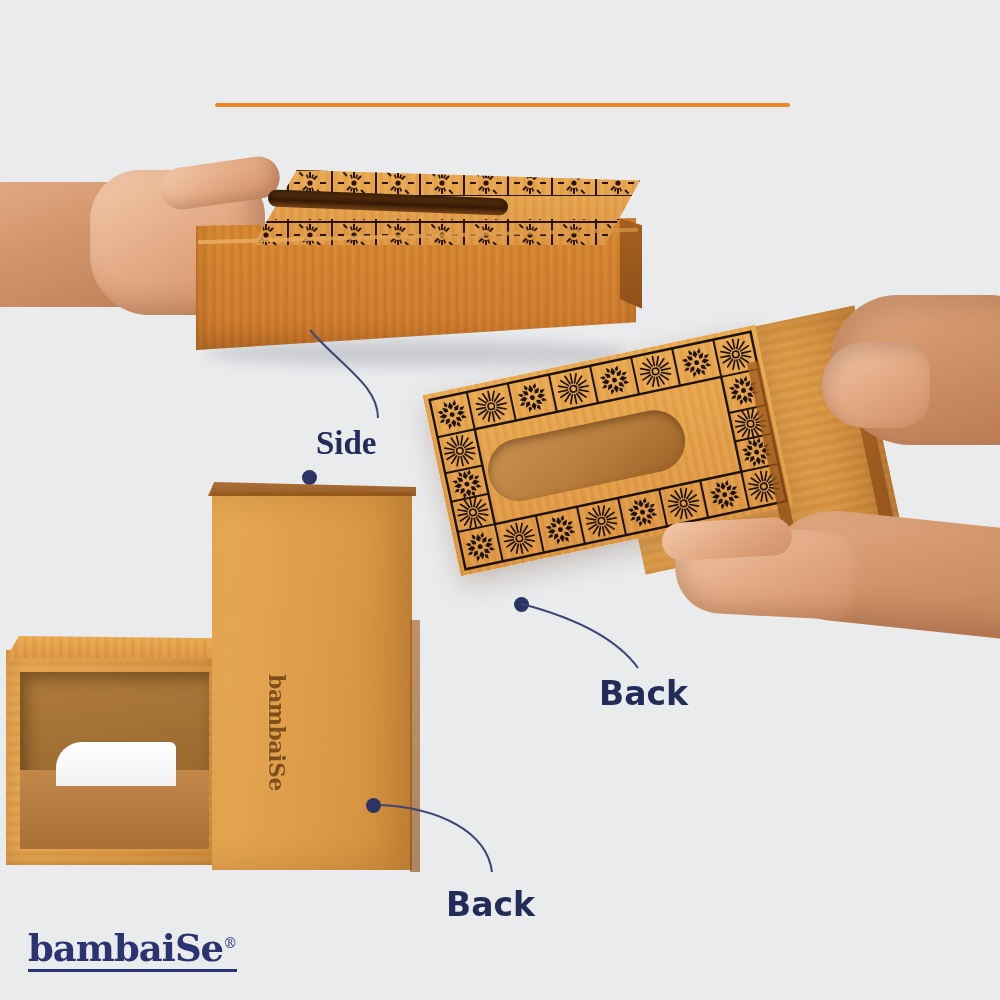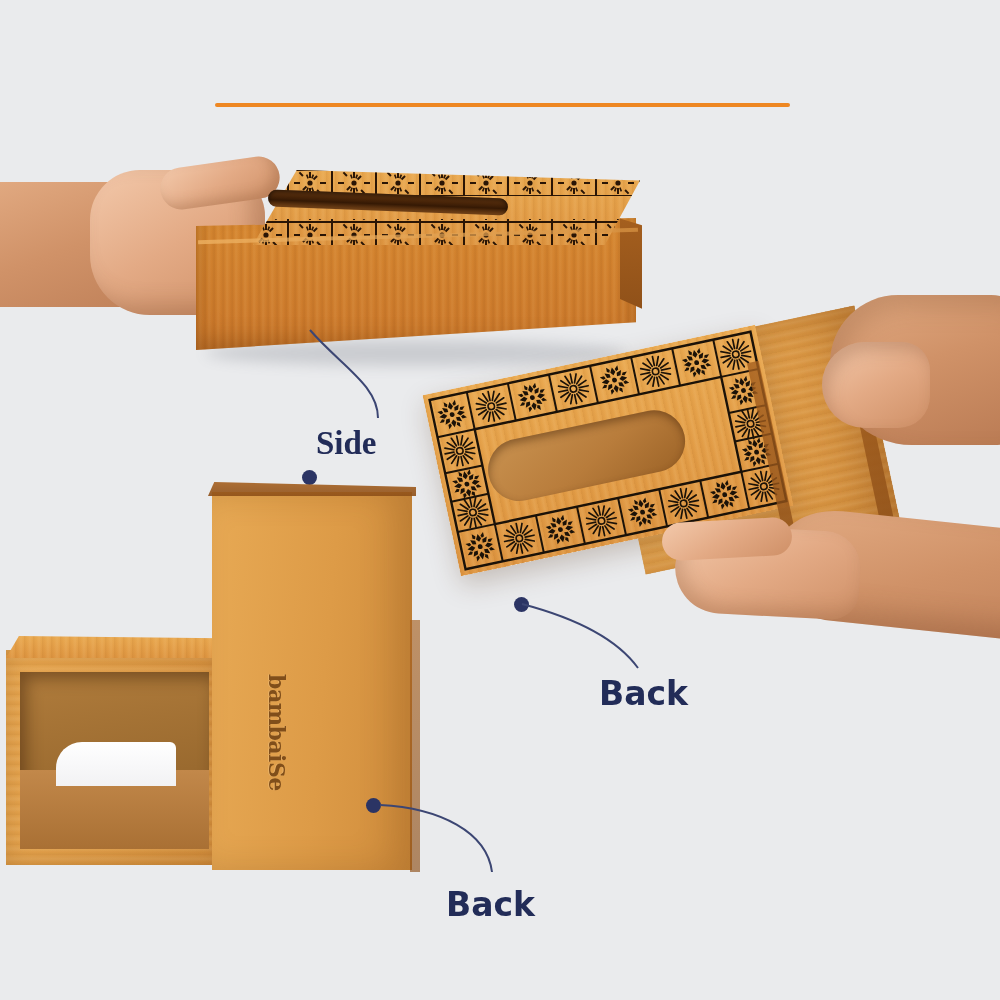"bambaiSe®" div.brand { html: none -> <div> <span>bambaiSe</span><sup>®</sup> </div> }
